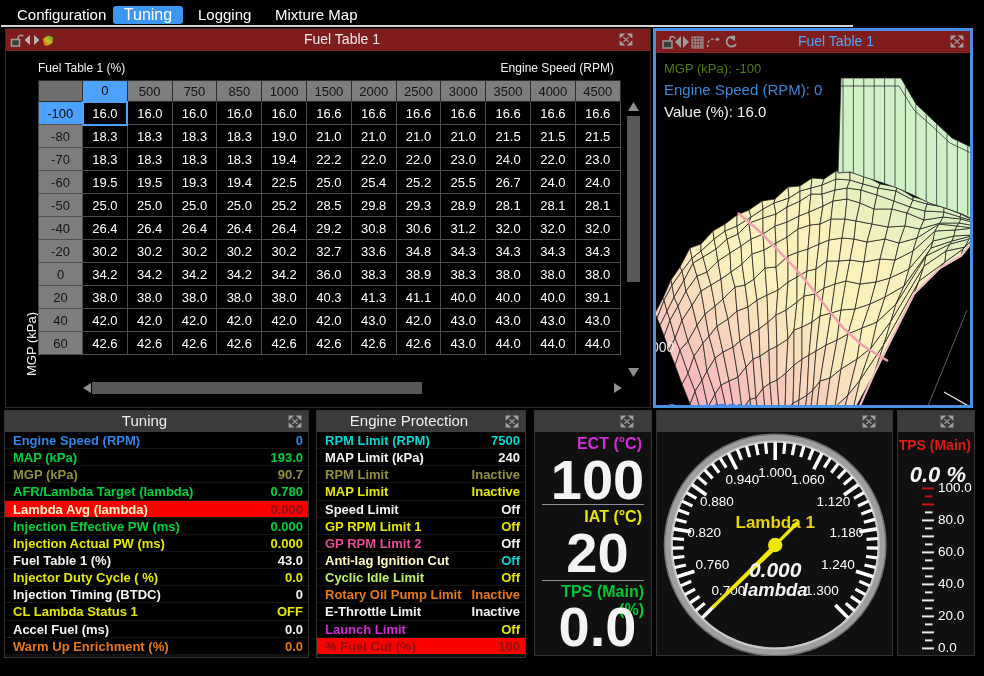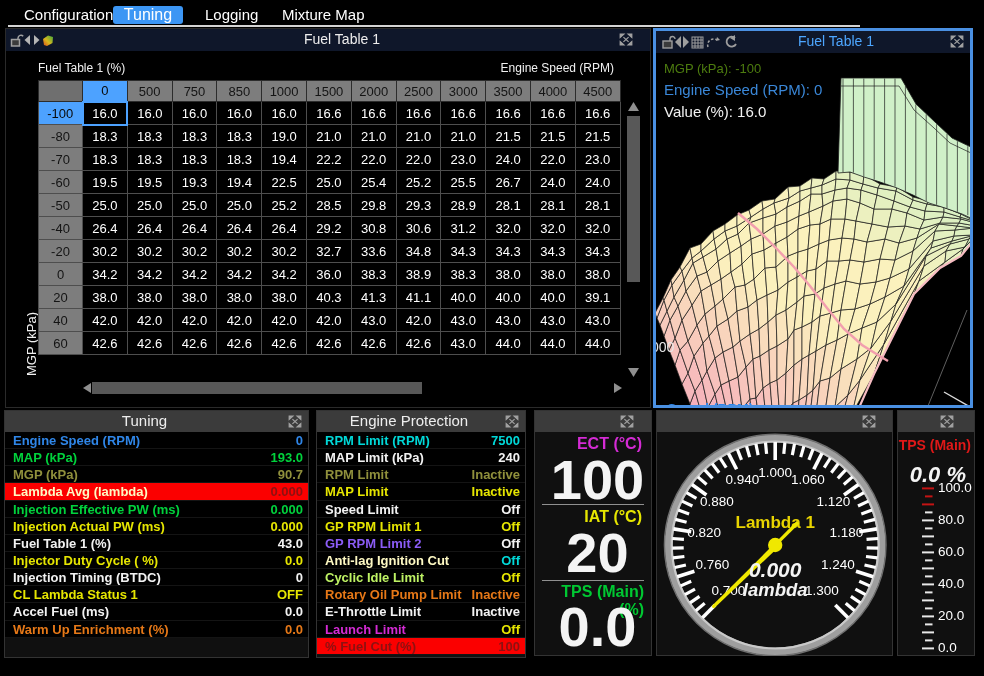"Configuration" #tabs { left: 8px -> 1px }
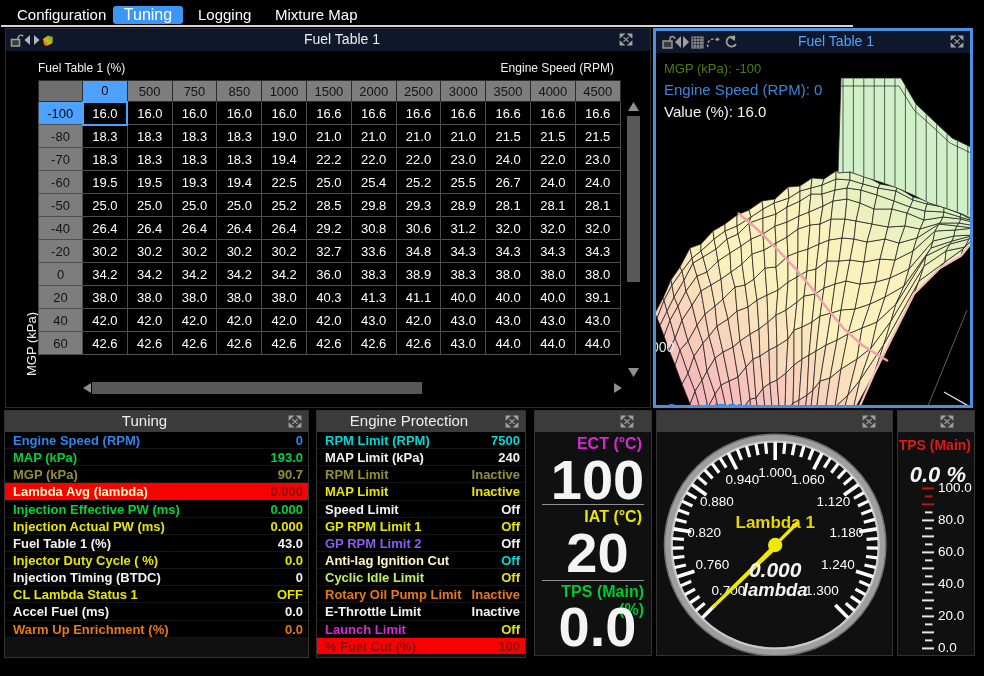"Fuel Table 1" .phead { background: #0f172a -> #7f1d1d }
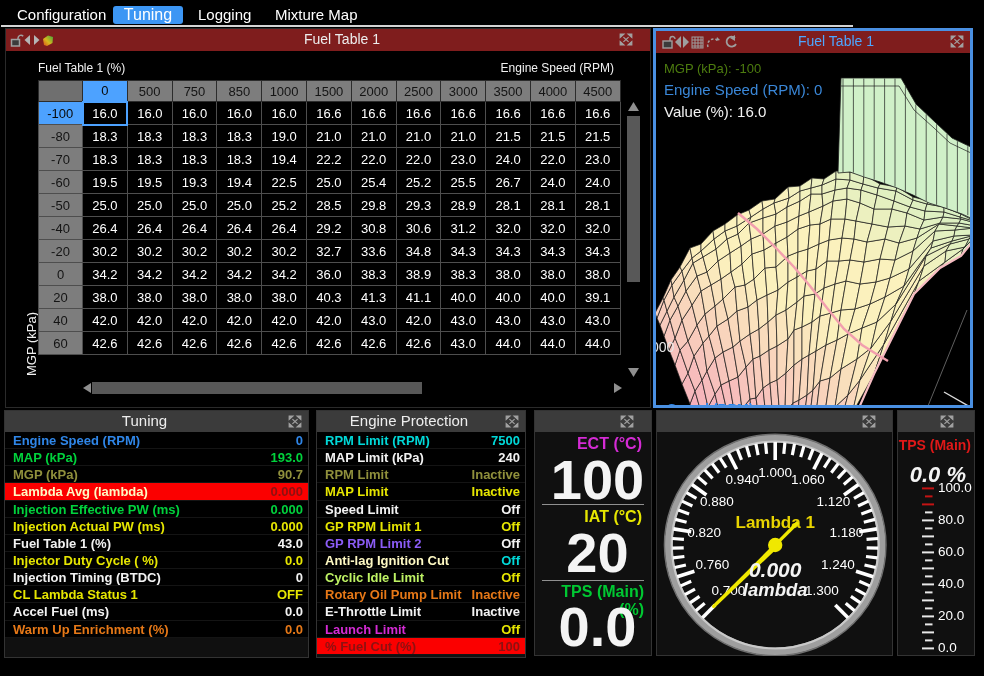"AFR/Lambda Target (lambda)" div.lrow { html: none -> <div><span>AFR/Lambda Target (lambda)</span><span>0.780</span></div> }
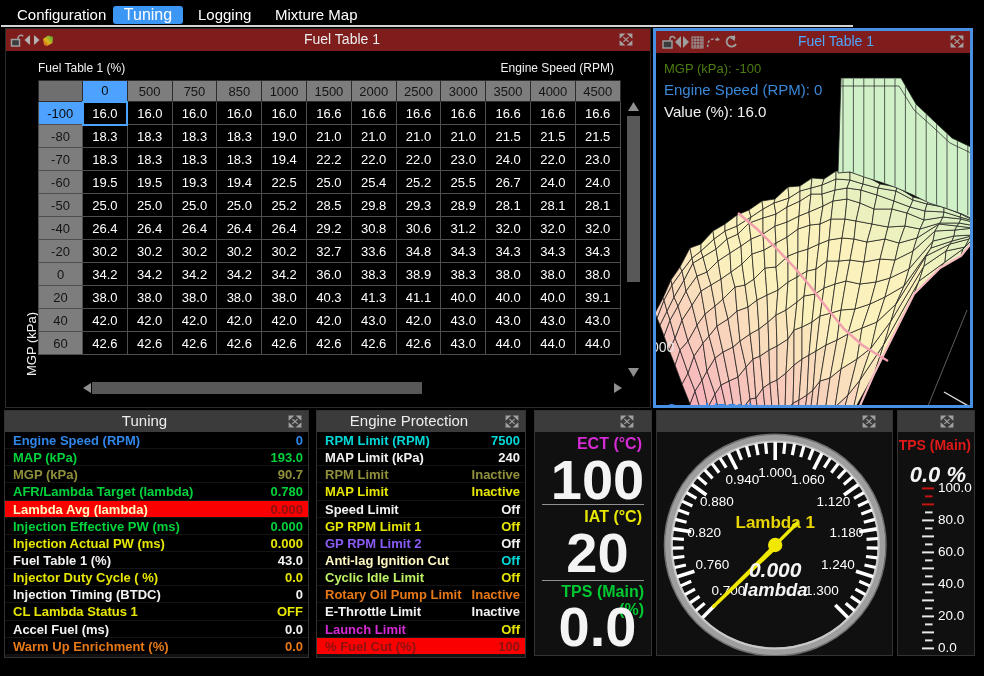"GP RPM Limit 2" span { color: #8b5cf6 -> #ec4899 }
